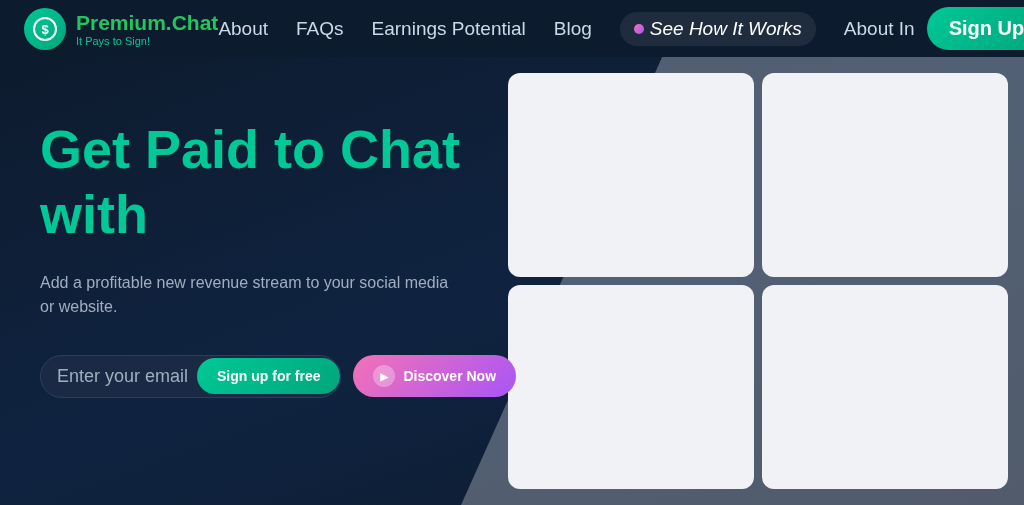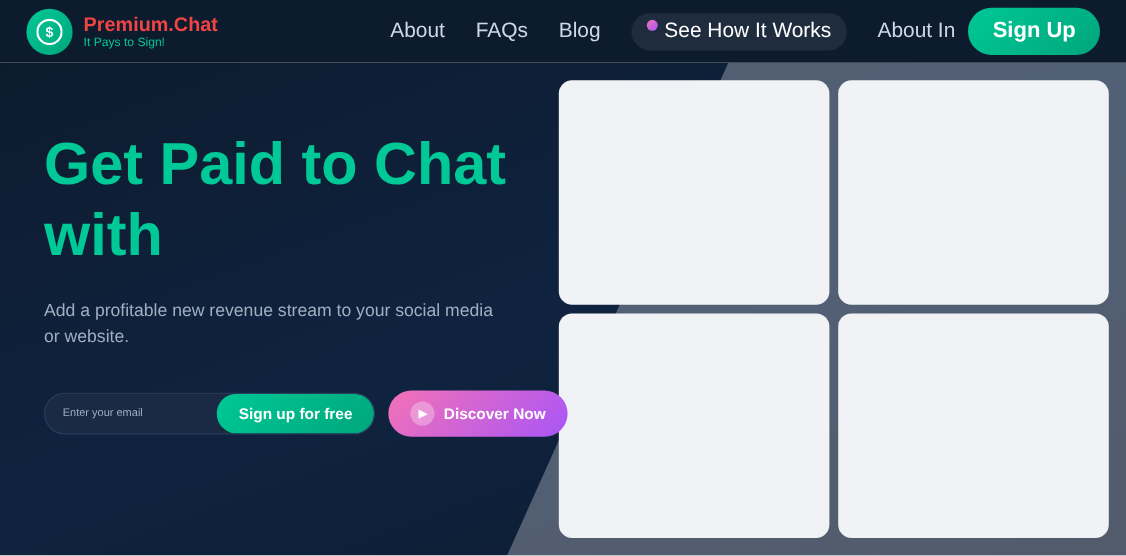"Premium.Chat" .logo-title { color: #ef4444 -> #22c55e; font-size: 18px -> 21px }
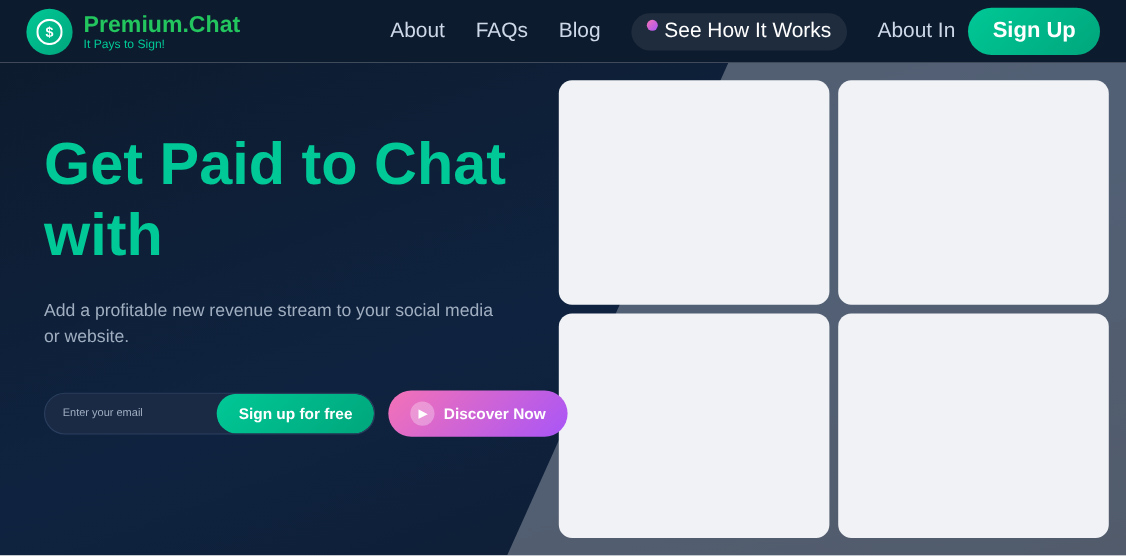"Earnings Potential" li { html: none -> <li> <a>Earnings Potential</a> </li> }
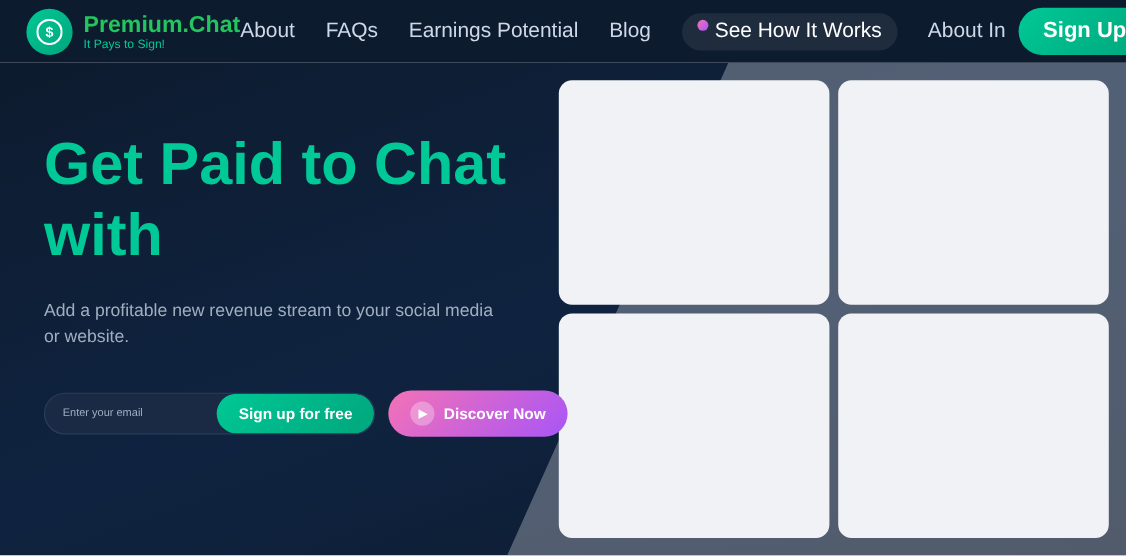"See How It Works" .nav-see-how { align-items: none -> center; font-style: none -> italic }
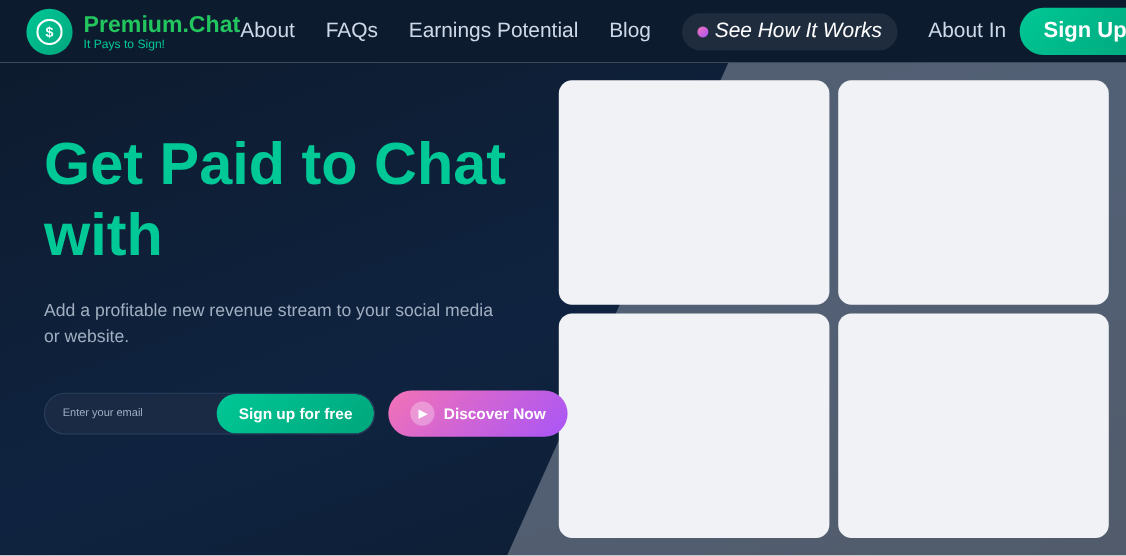"Enter your email" .email-input { font-size: 10px -> 18px }
